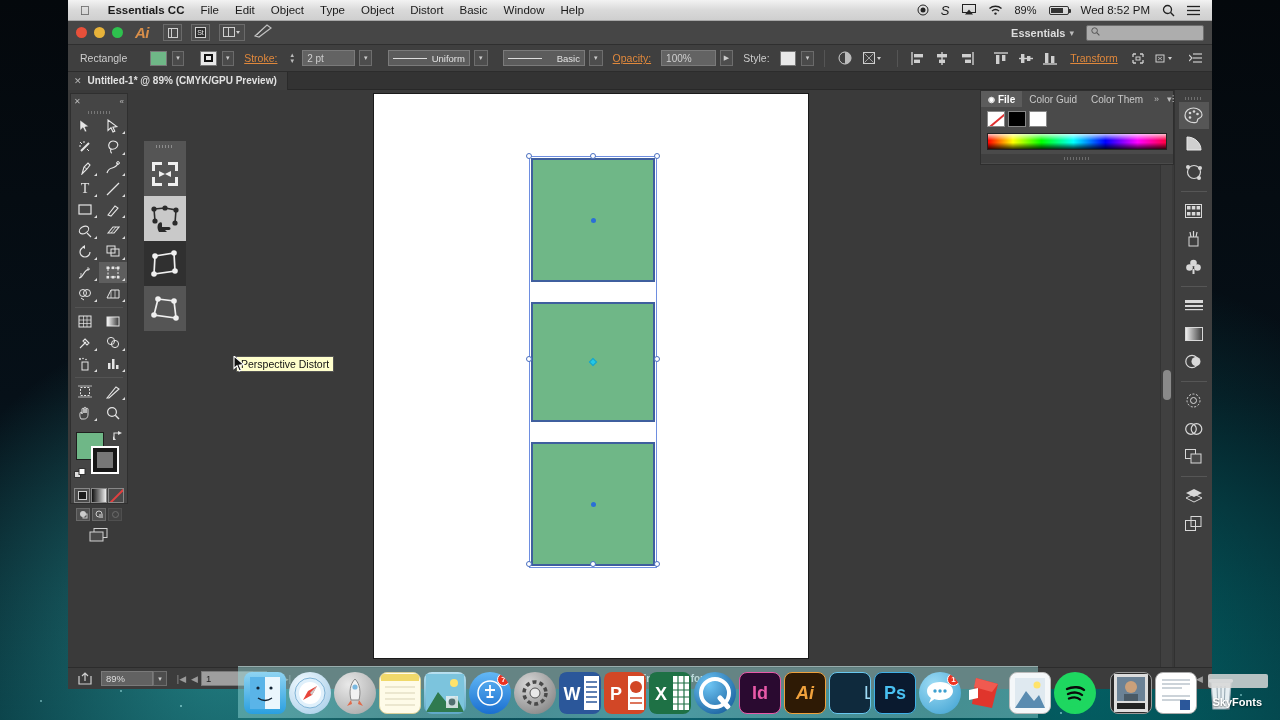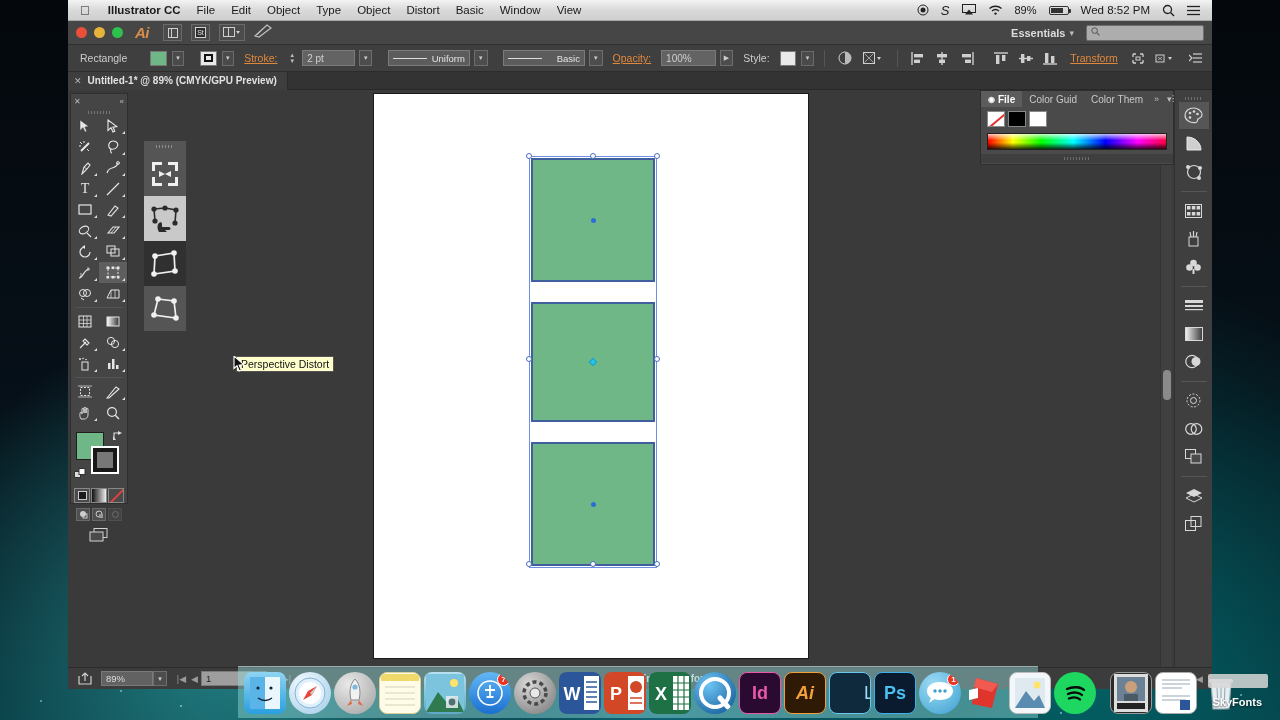"Illustrator CC" span.mi { text: Illustrator -> Essentials }
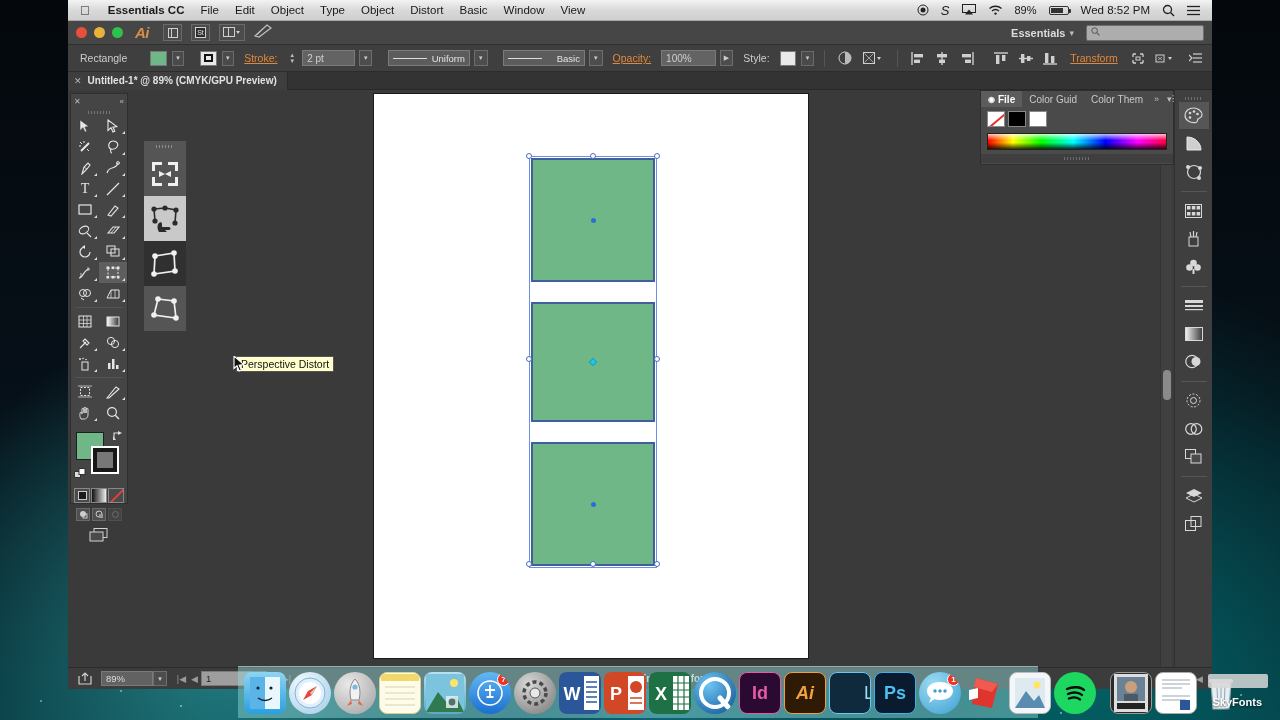"View" span.mi { text: View -> Help }
